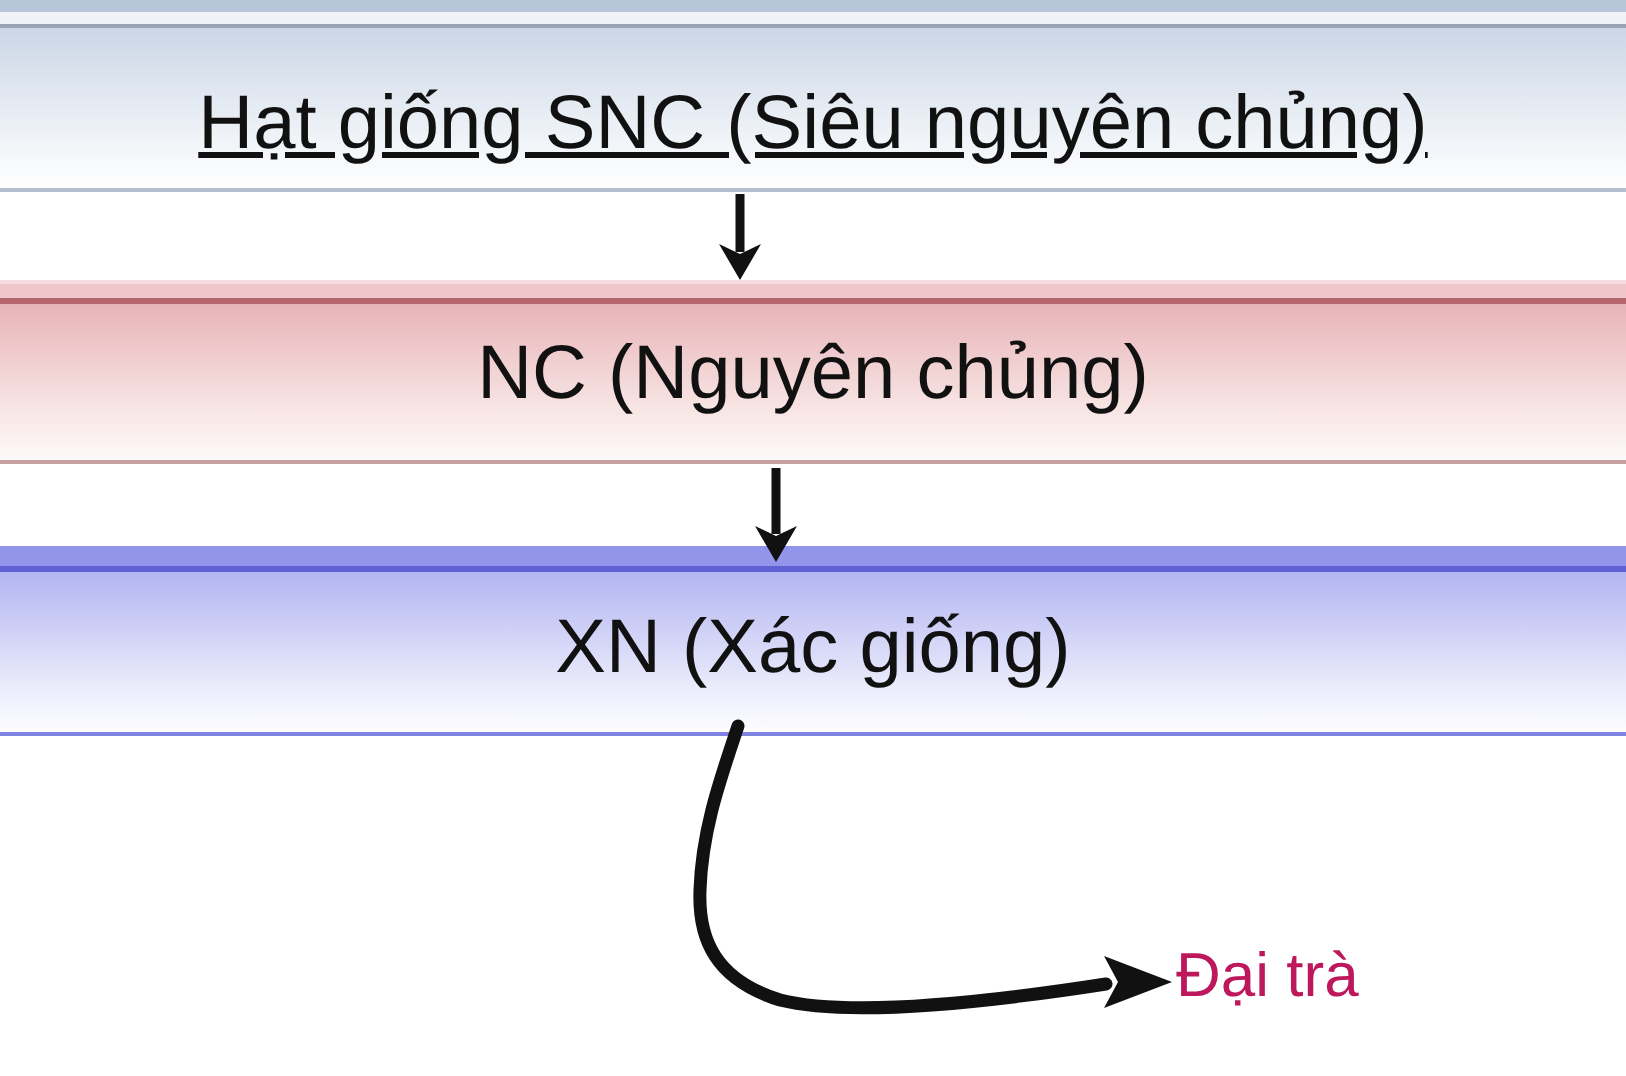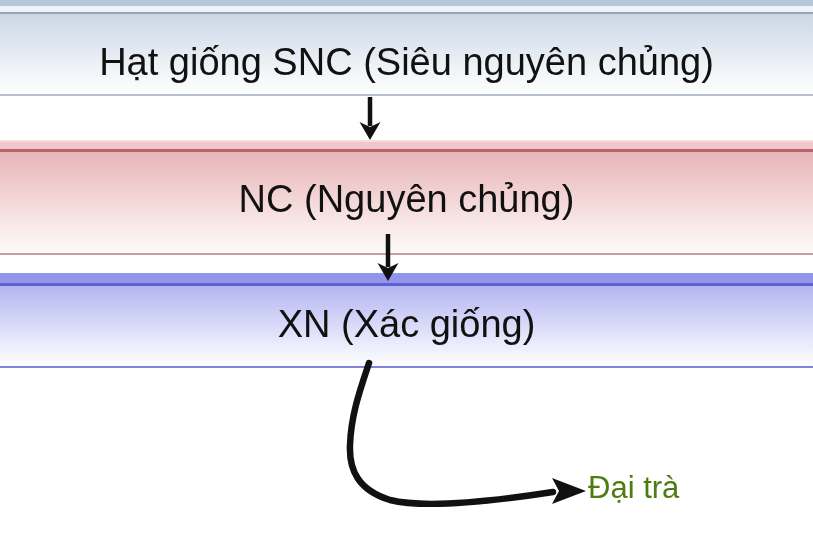"Hạt giống SNC (Siêu nguyên" .band-snc .body { text-decoration: none -> underline }
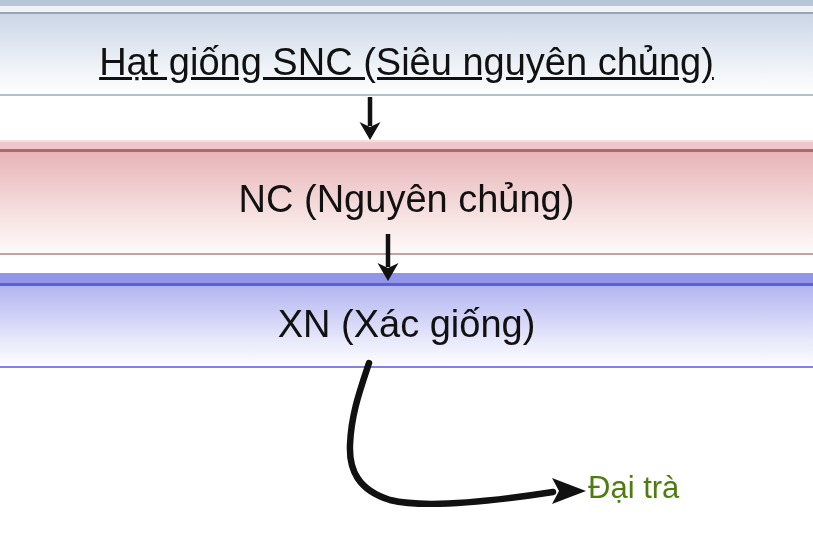"NC (Nguyên chủng)" .band-nc { height: 115px -> 92px }
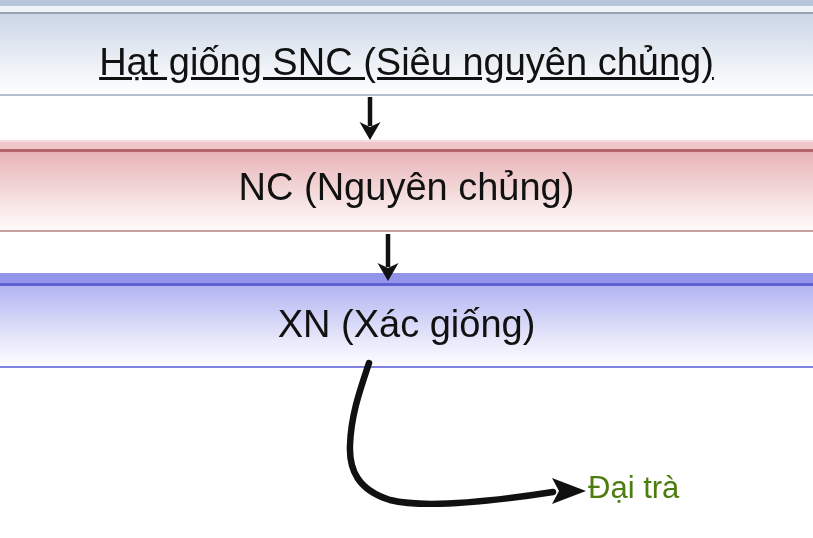"Đại trà" .final-label { color: #4d7c0f -> #be185d }
